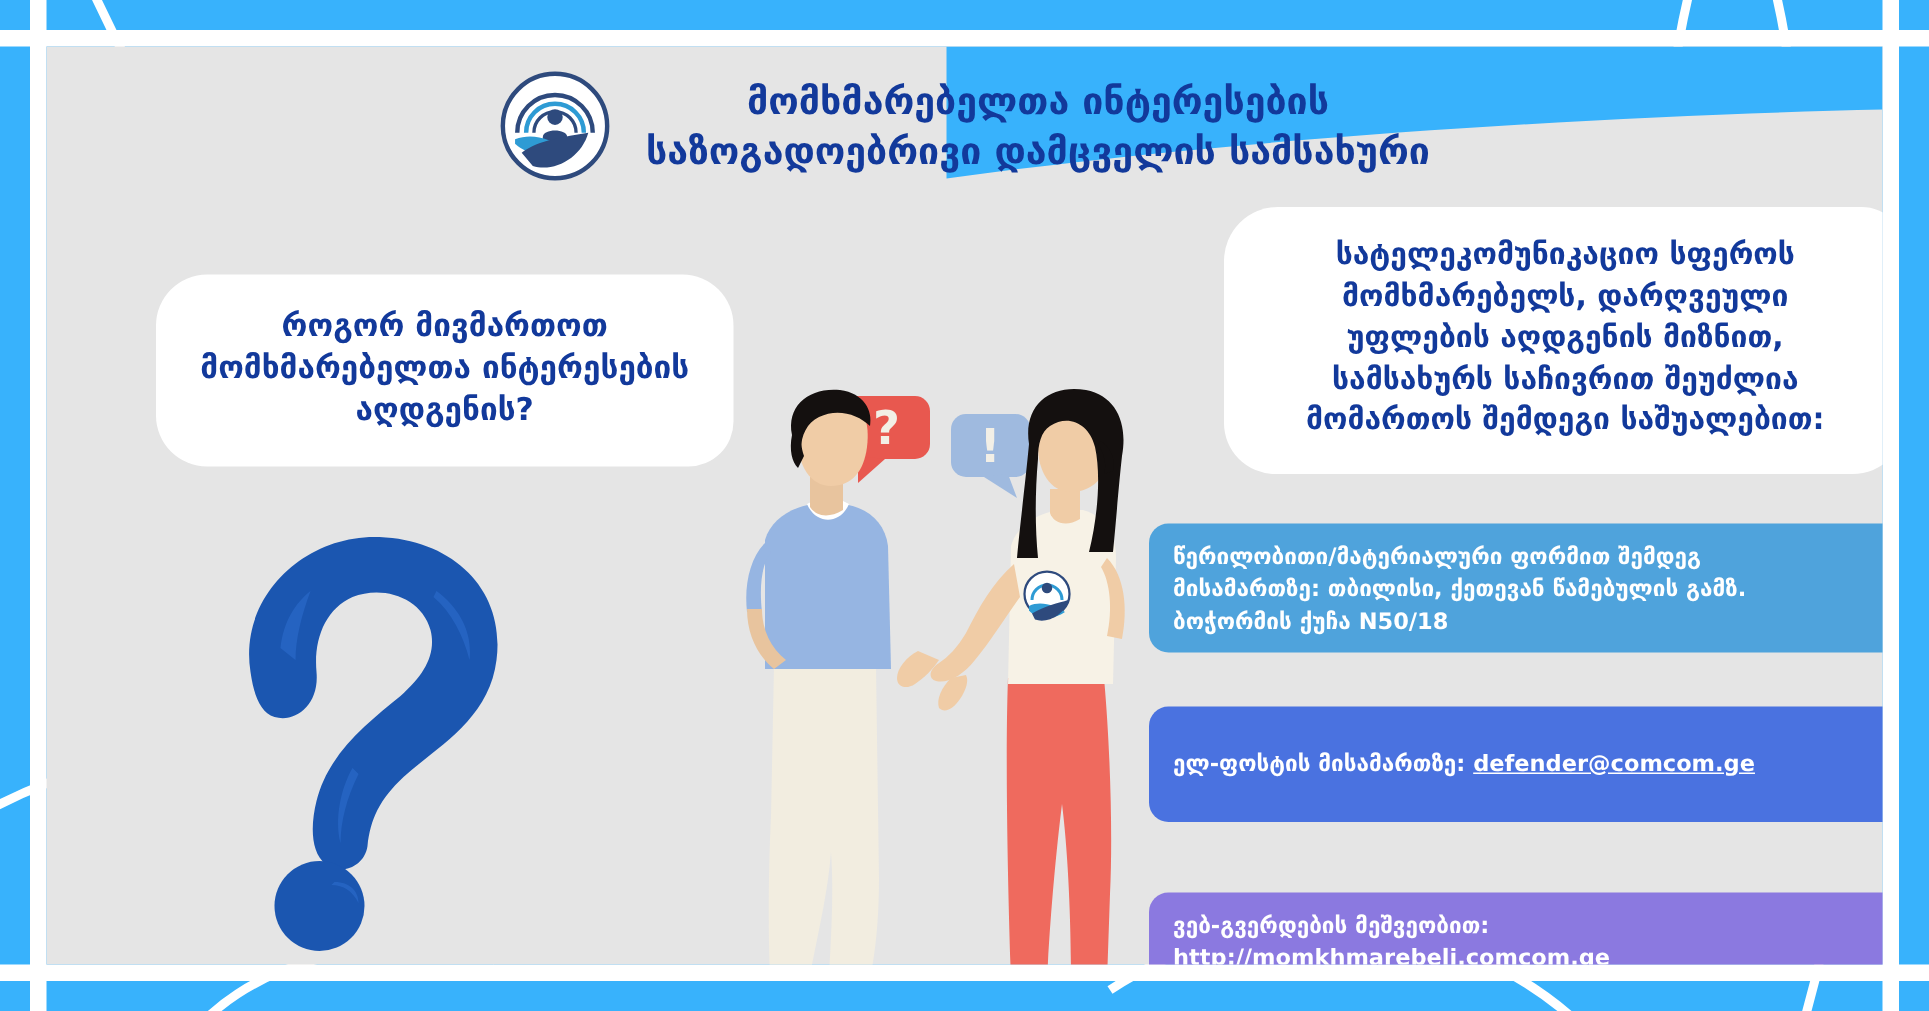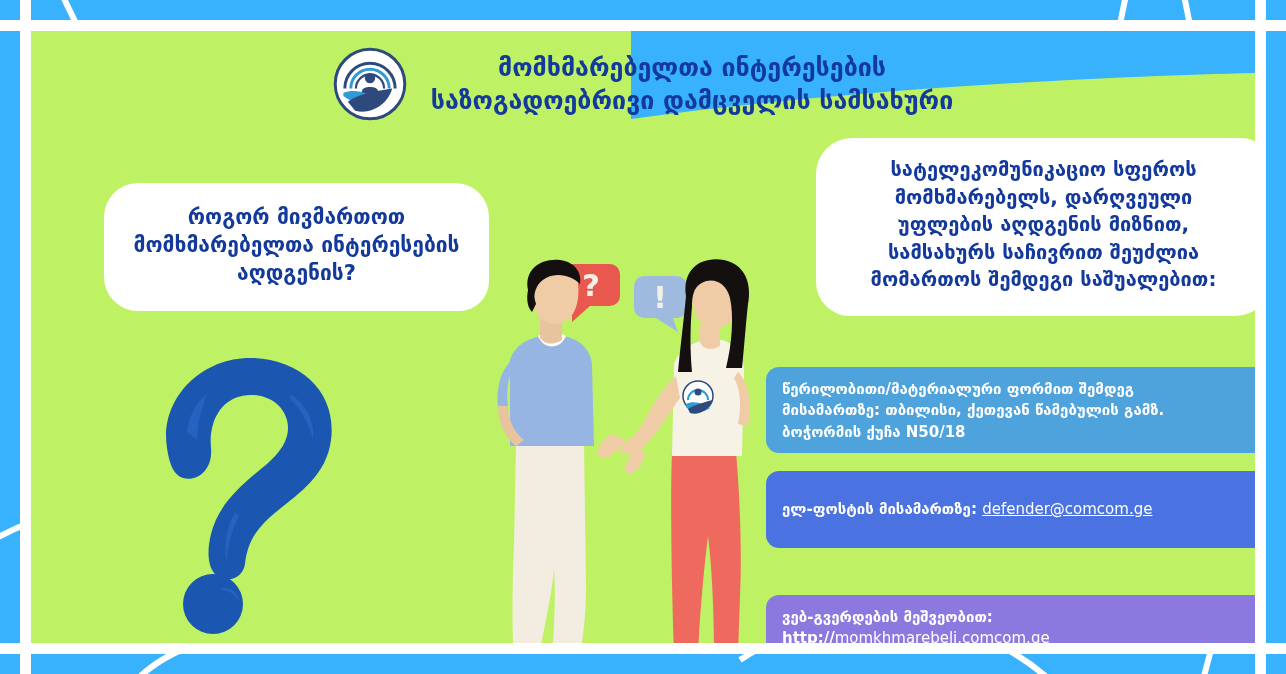"მომხმარებელთა ინტერესების" .frame-inner { background: #bef264 -> #e5e5e5 }
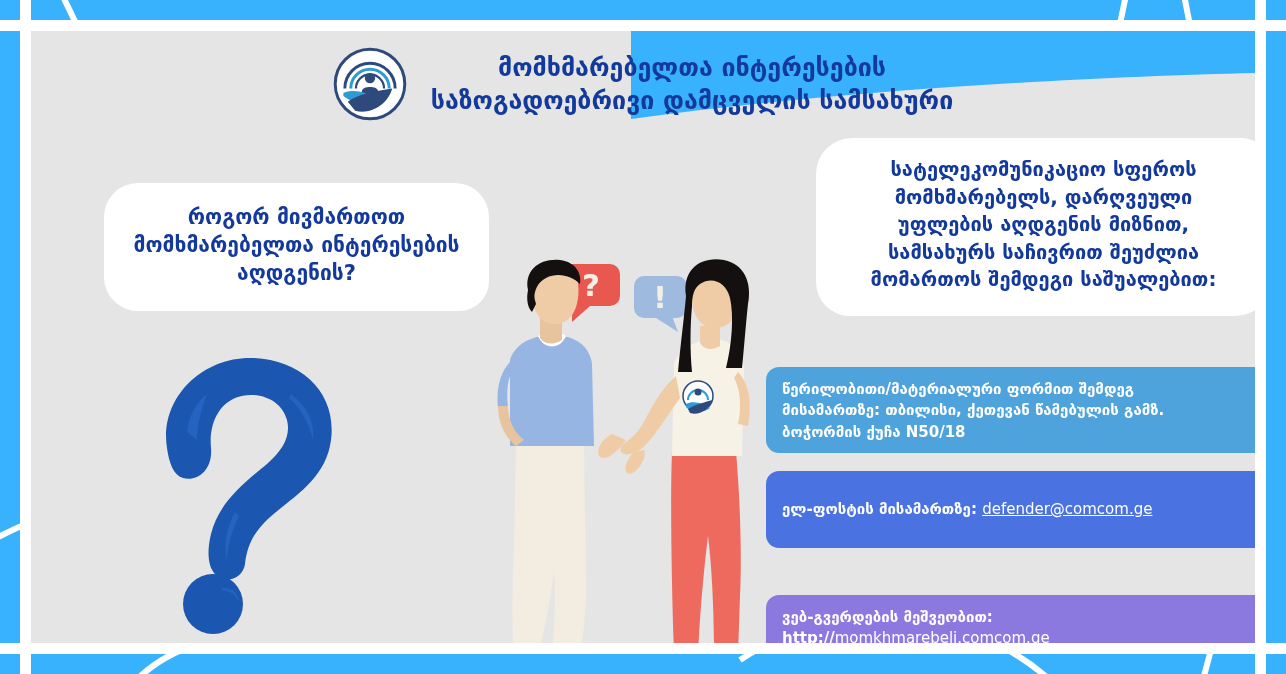"წერილობითი/მატერიალური ფორმით შემდეგ" #contact-address { top: 336px -> 318px }
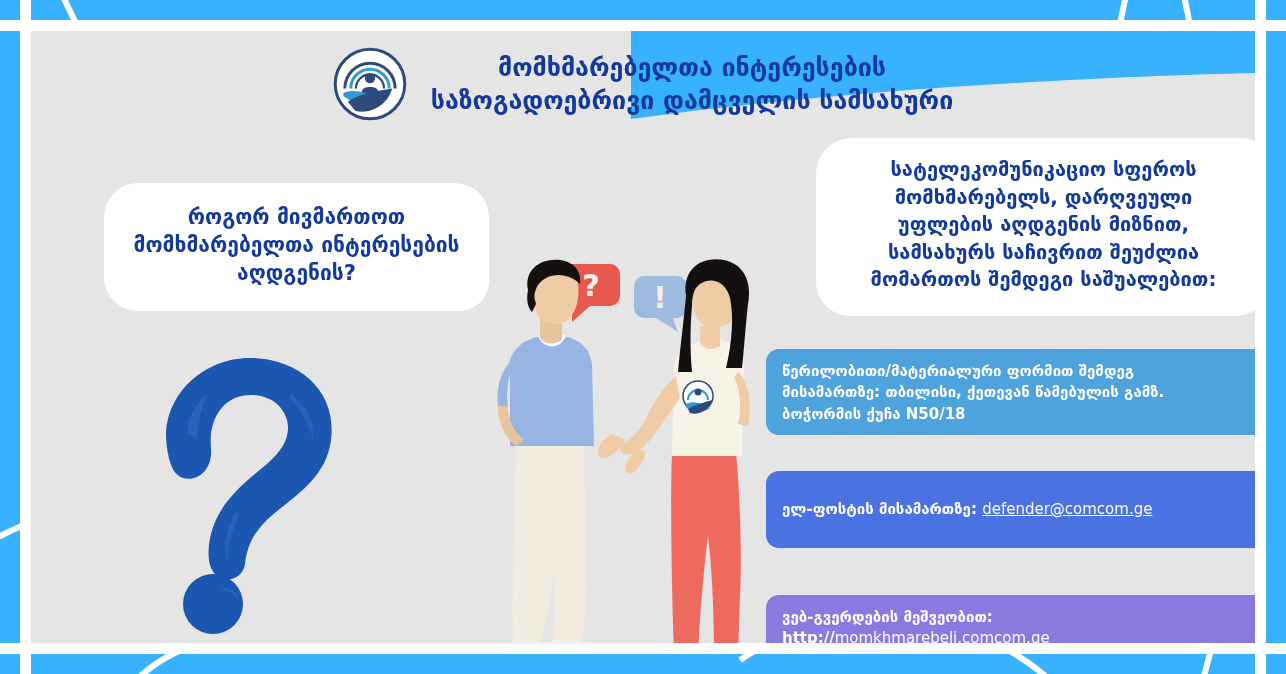"defender@comcom.ge" .contact-box a, .contact-box .link { font-weight: normal -> bold }
